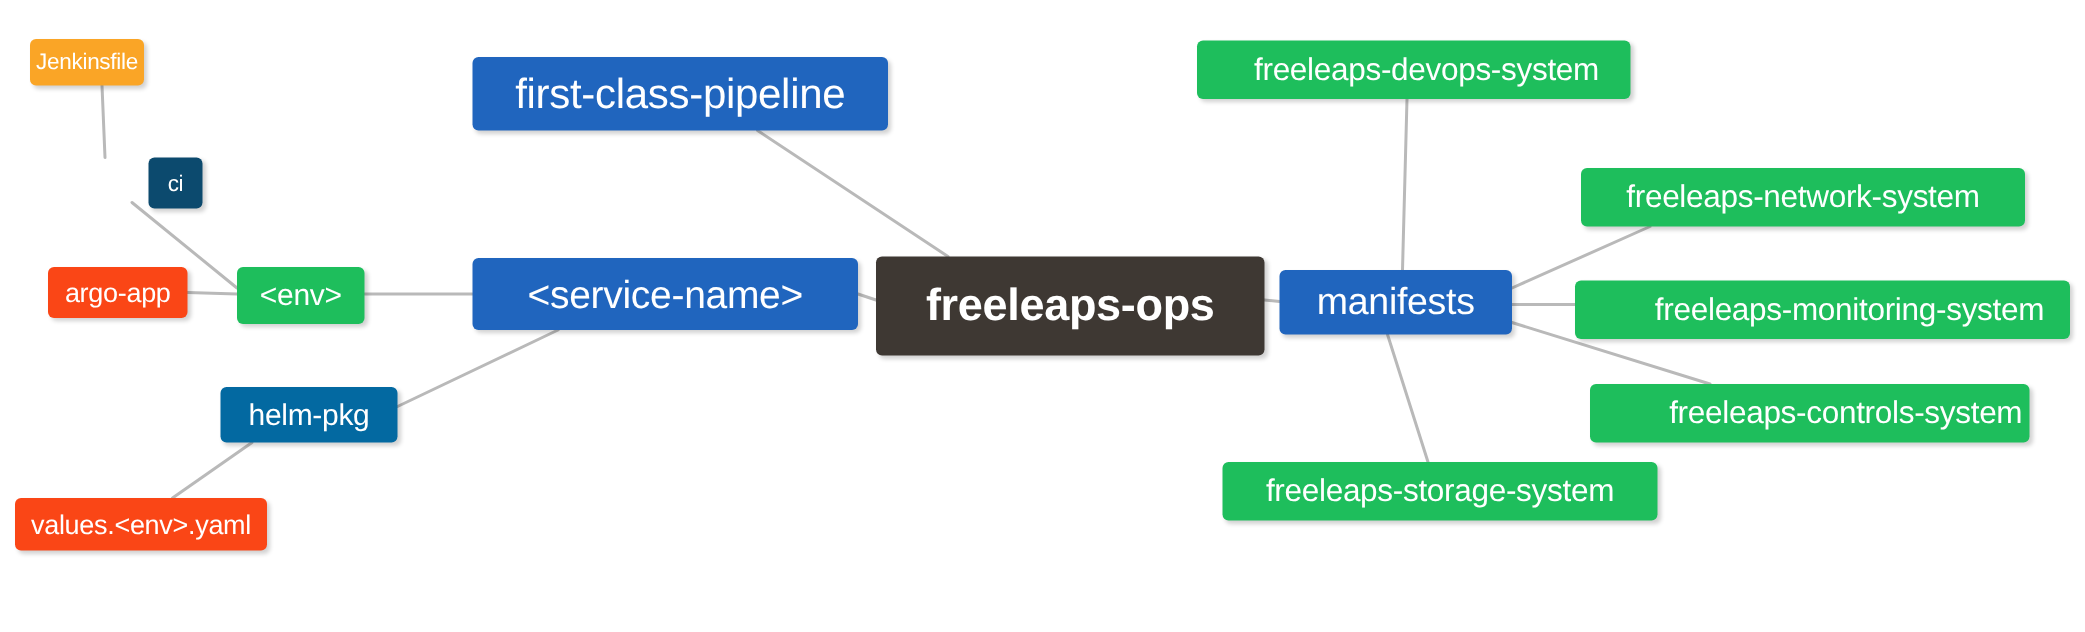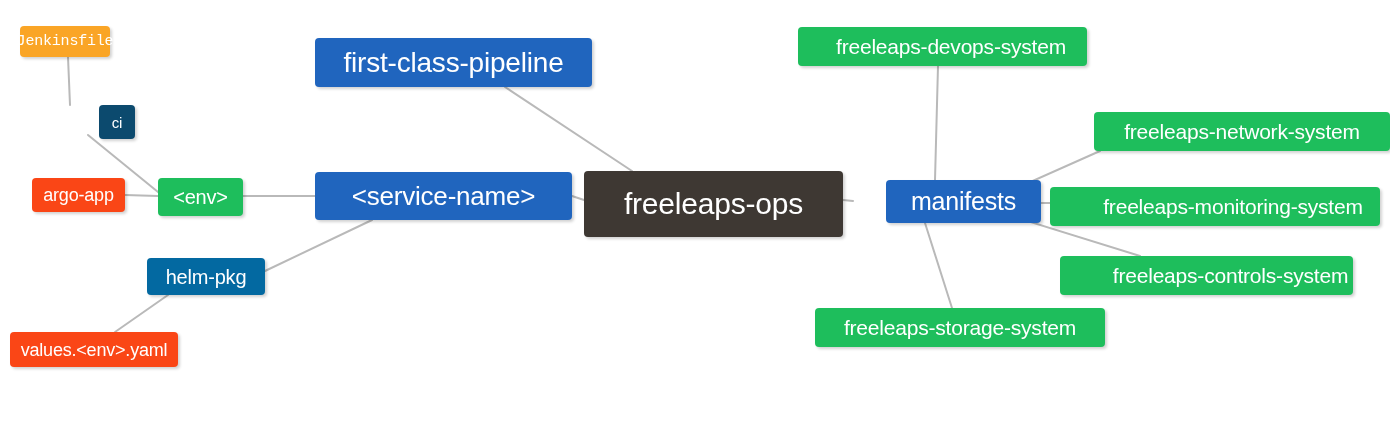"Jenkinsfile" div.node { font-family: Liberation Mono, monospace -> none; width: 90px -> 76px }
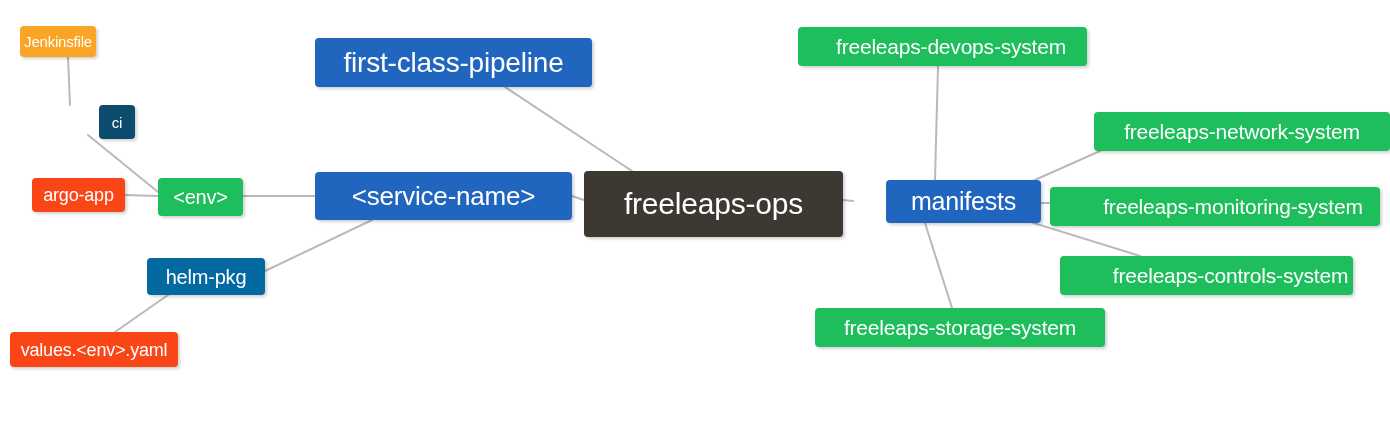"freeleaps-network-system" div.node { margin-left: 40px -> none }
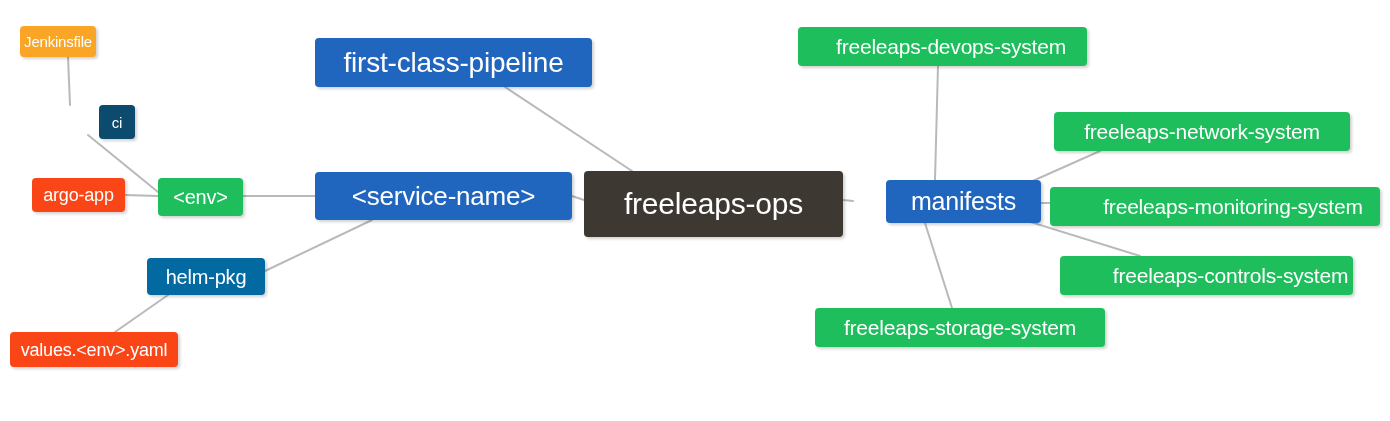"freeleaps-ops" div.node { font-weight: none -> bold }
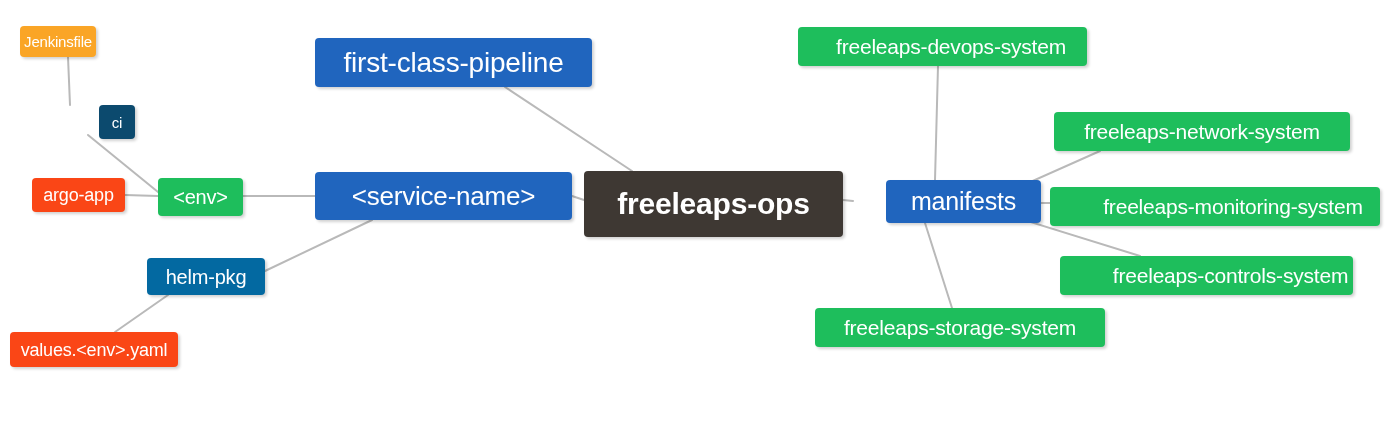"manifests" div.node { margin-left: 33px -> none }
